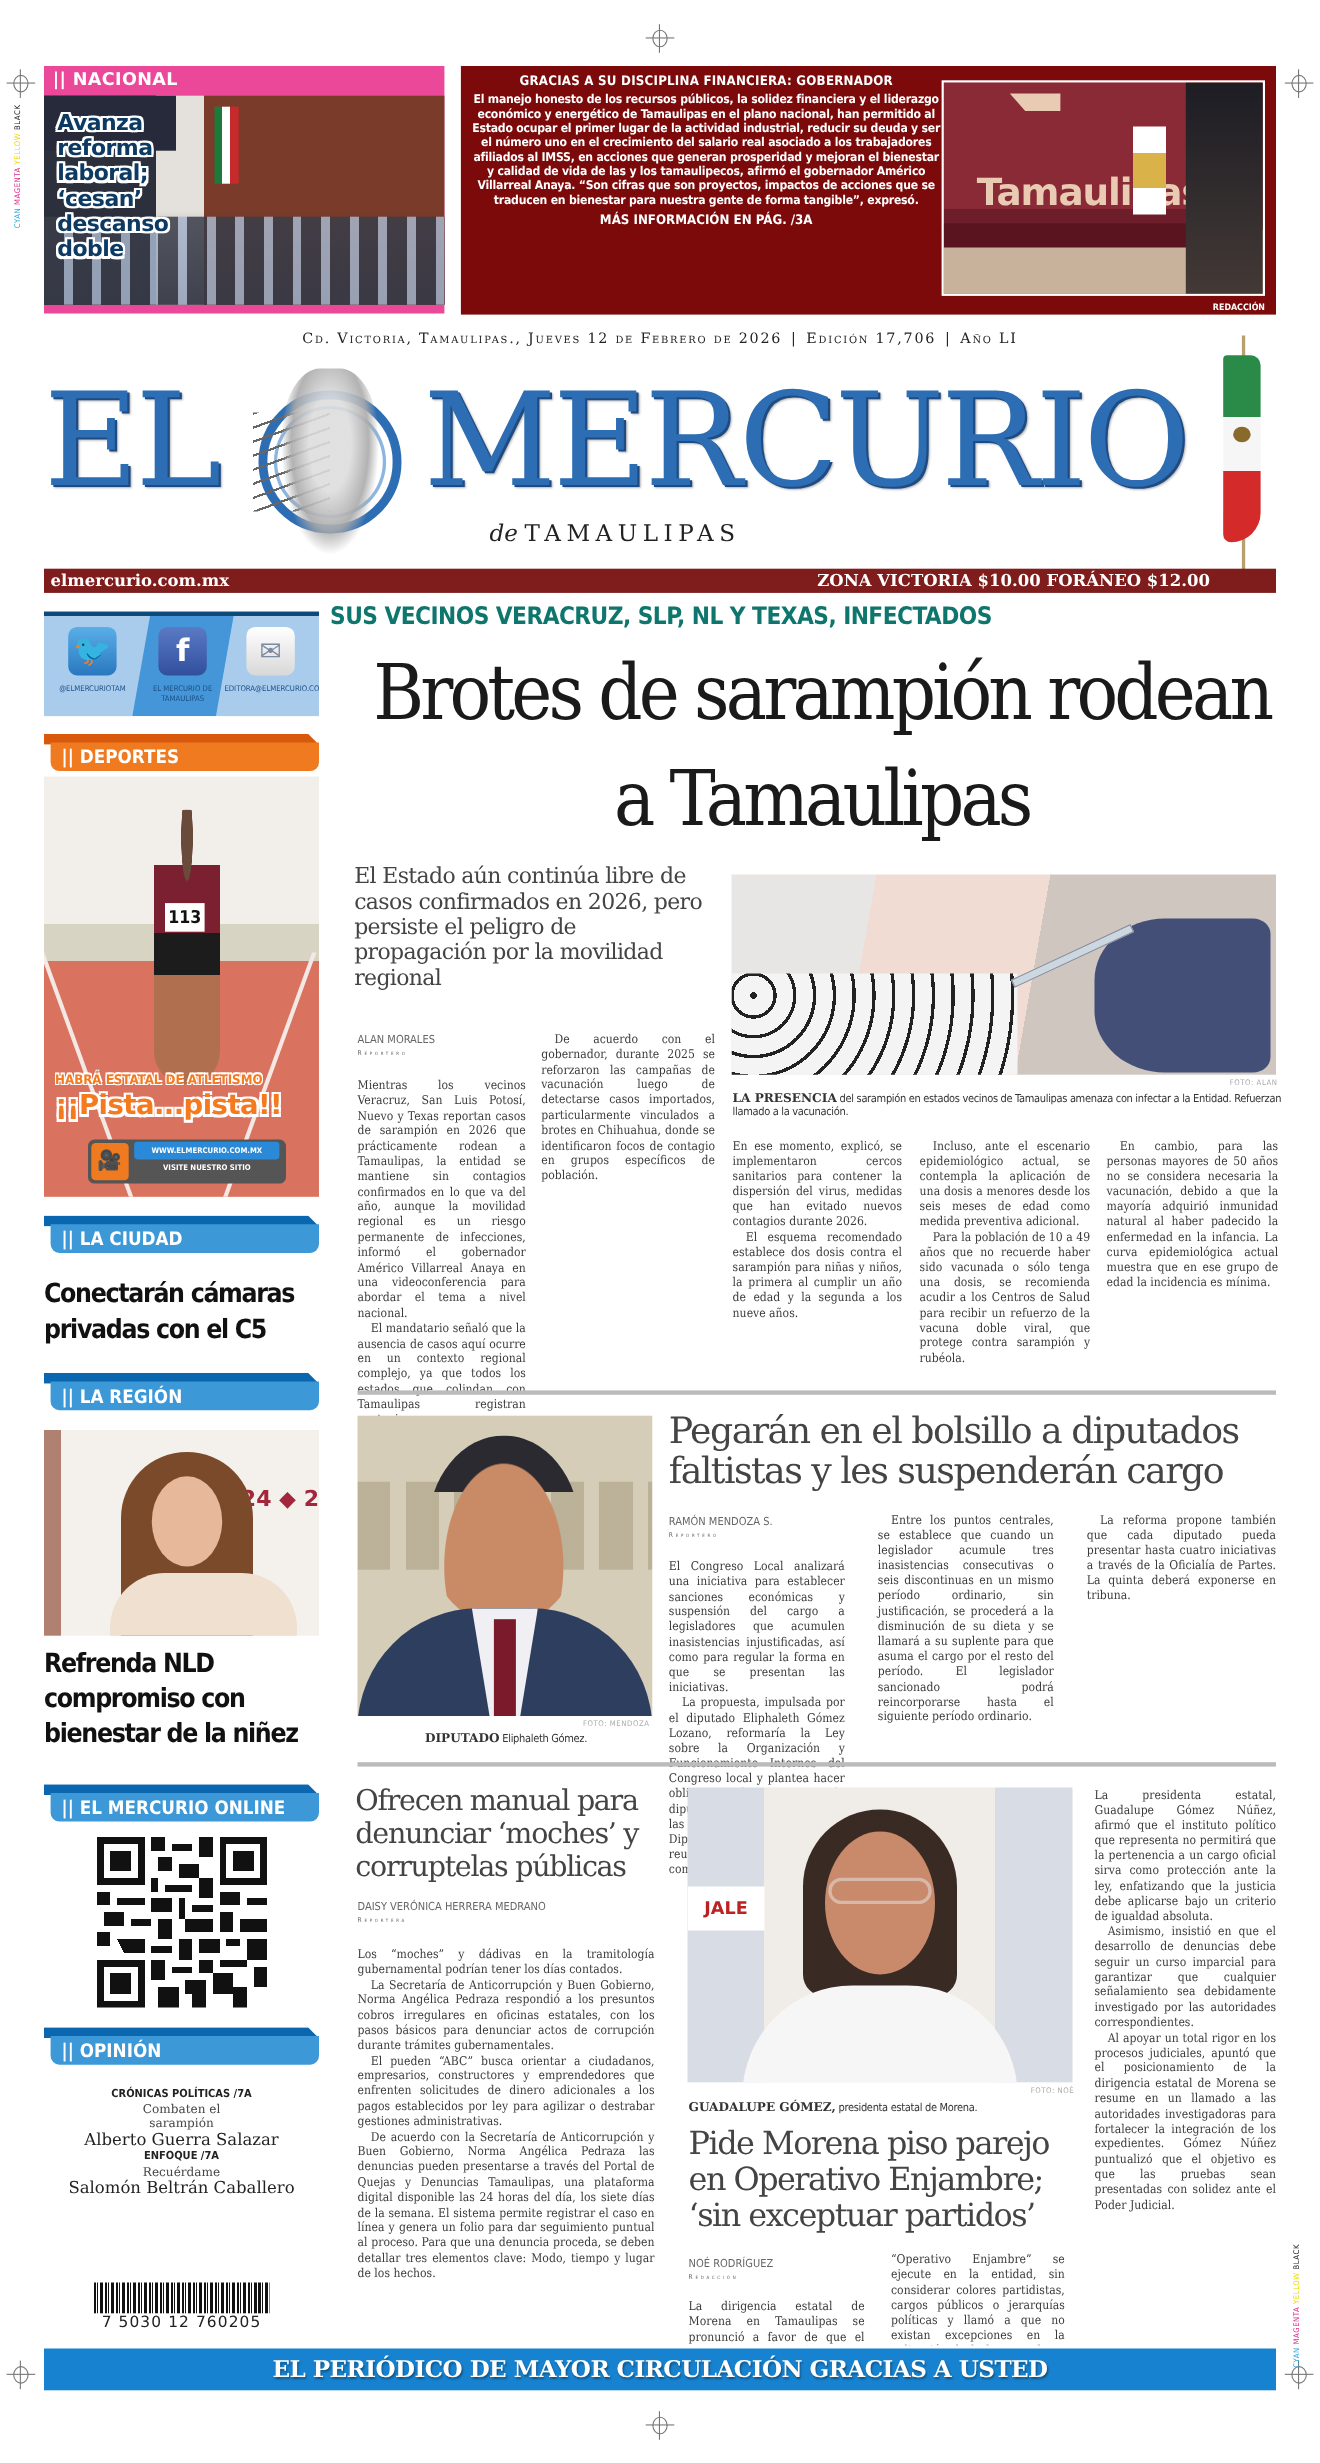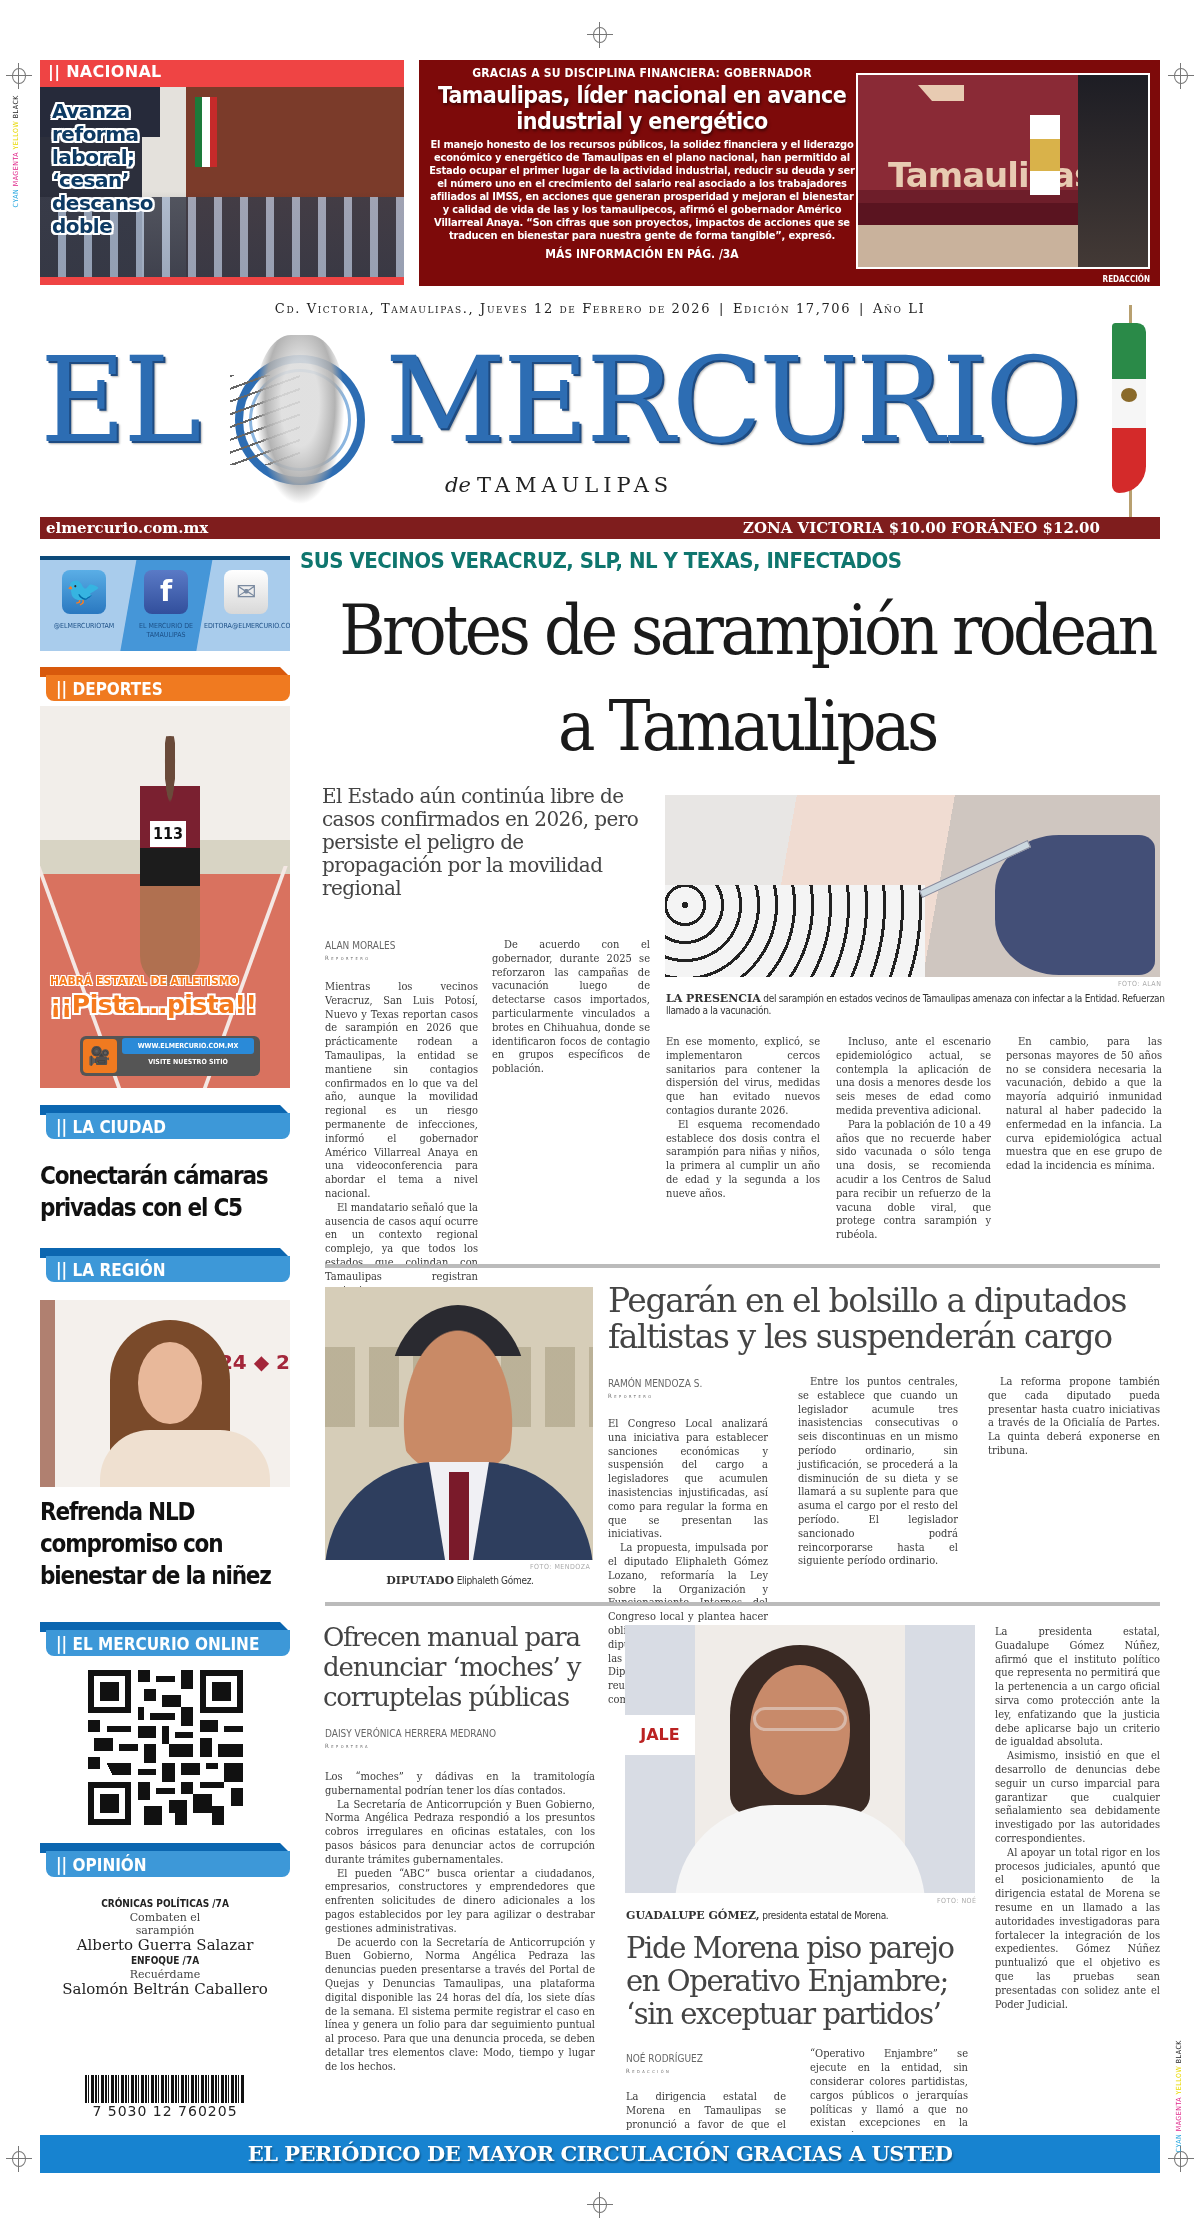"|| NACIONAL" .teaser-nac { background: #ef4444 -> #ec4899 }
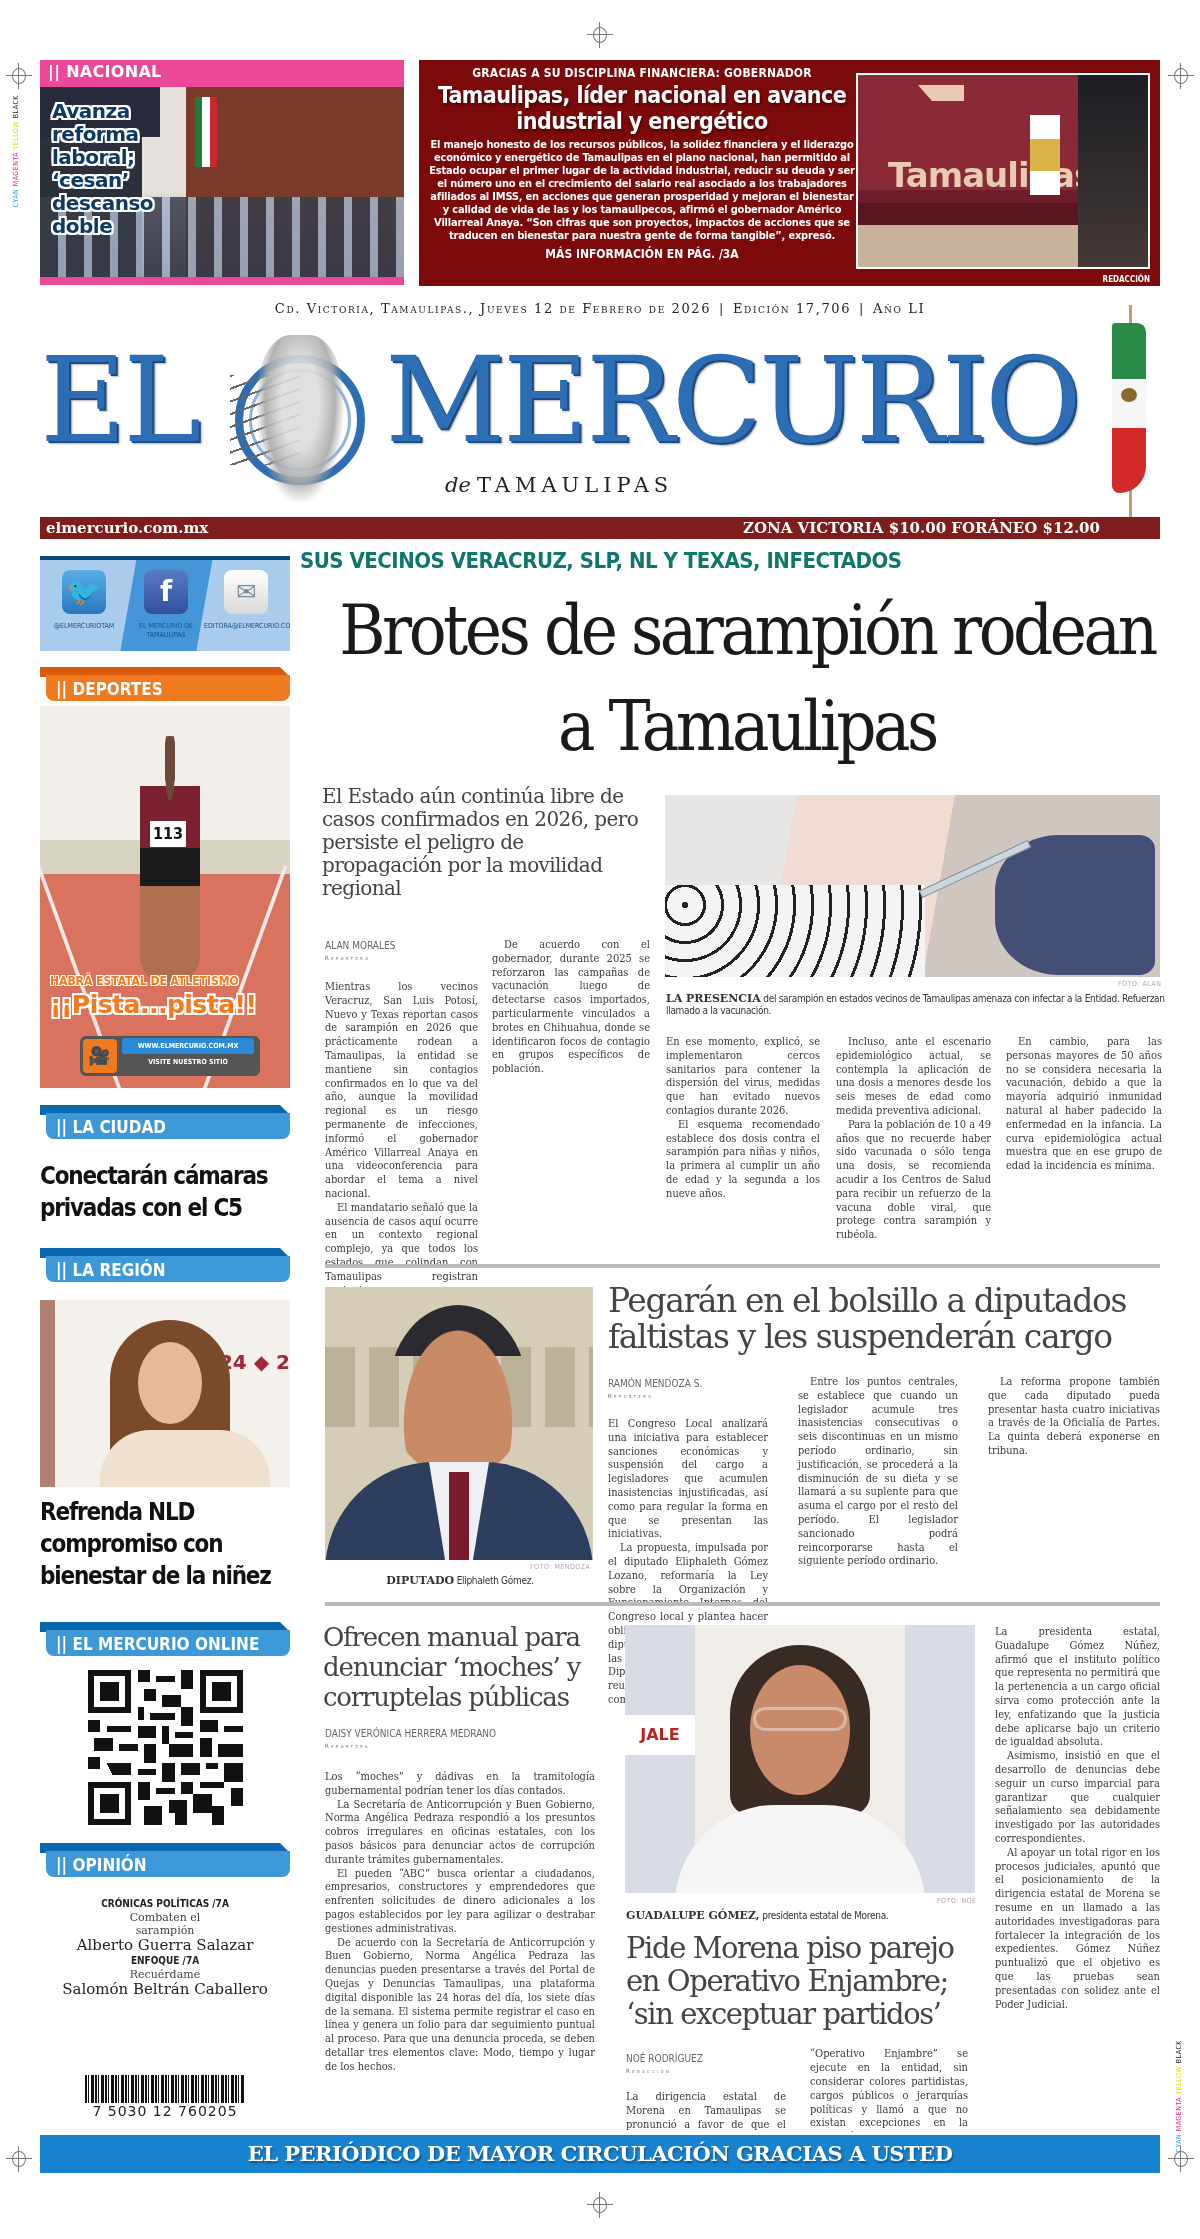"Tamaulipas, líder nacional en avance" div.title { html: <div>Tamaulipas, líder nacional en avance industrial y energético</div> -> none }
